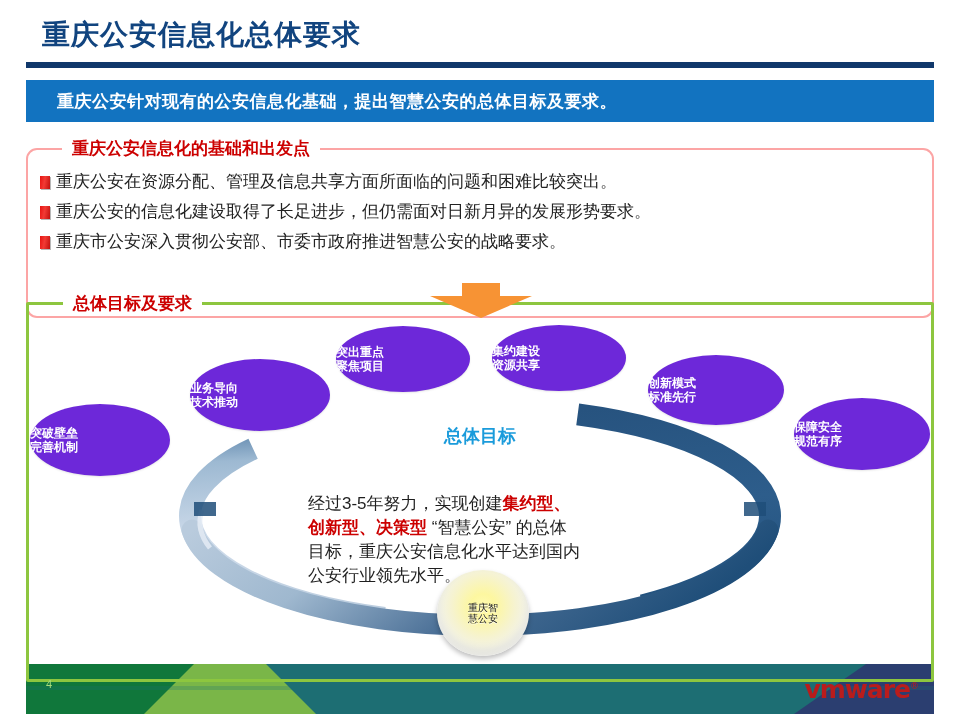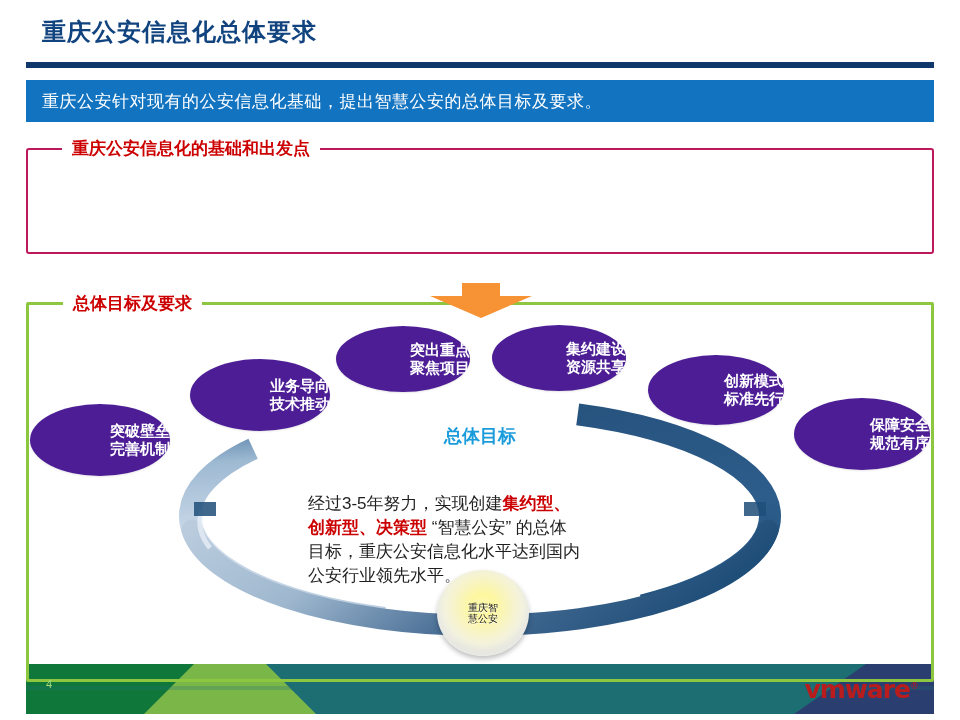"重庆公安信息化总体要求" .slide-title { font-size: 24px -> 28px }
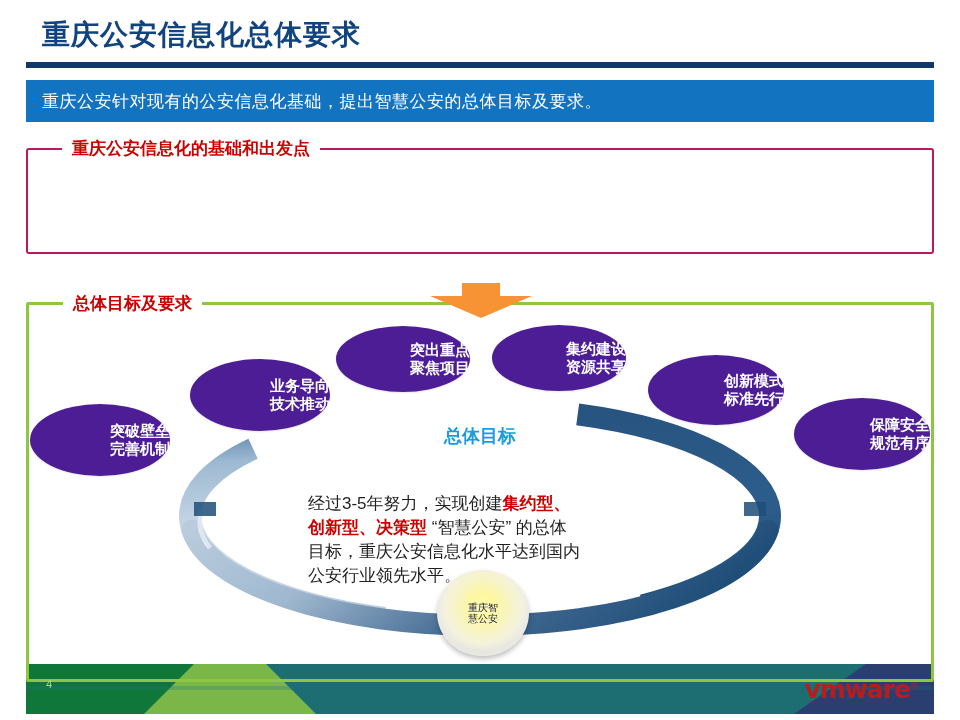"重庆公安针对现有的公安信息化基础，提出智慧公安的总体目标及要求。" .banner-text { font-weight: normal -> bold; margin-left: 16px -> 31px }
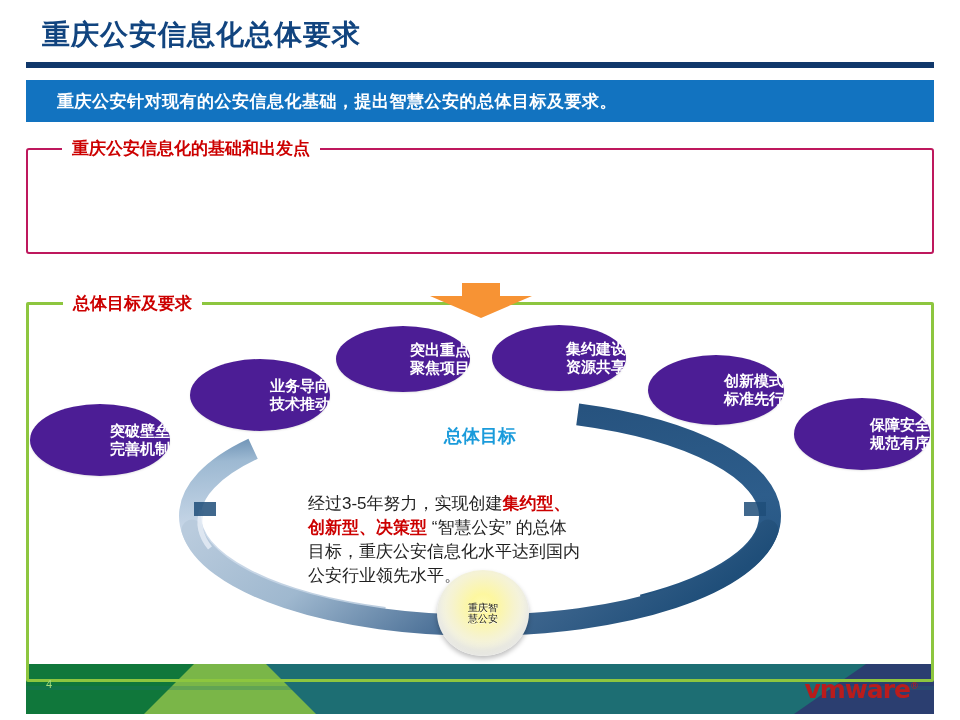"重庆公安信息化的基础和出发点" #panel-basis { border: 2px solid #be185d -> 2px solid #fca5a5; border-radius: 3px -> 11px; height: 106px -> 170px }
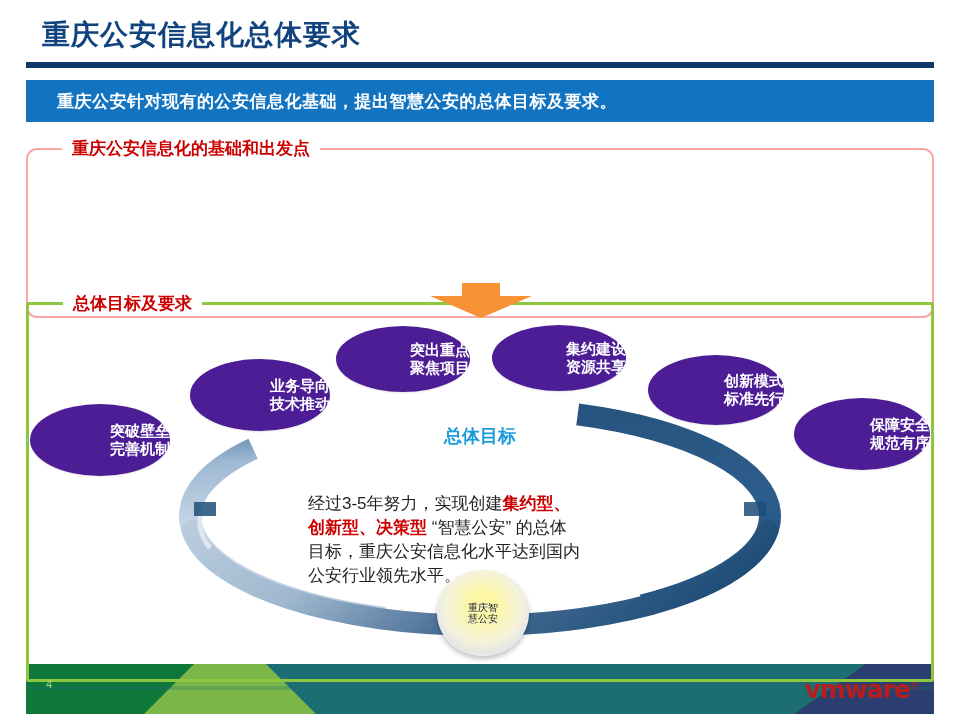"重庆公安在资源分配、管理及信息共享方面所面临的问题和困难比较突出。" div.bullet-list { html: none -> <div> <div> <div></div> <div>重庆公安在资源分配、管理及信息共享方面所面临的问题和困难比较突出。</div> </div> <div> <div></div> <div>重庆公安的信息化建设取得了长足进步，但仍需面对日新月异的发展形势要求。</div> </div> <div> <div></div> <div>重庆市公安深入贯彻公安部、市委市政府推进智慧公安的战略要求。</div> </div> </div> }
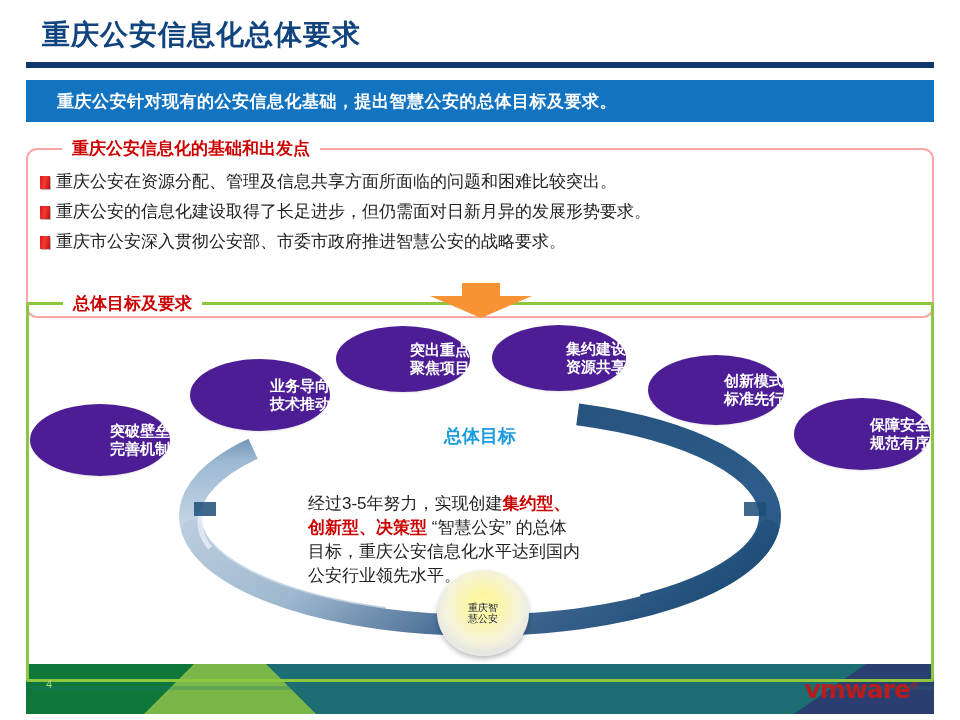"突出重点" .bubble { align-items: flex-end -> flex-start; background: #4c1d95 -> #6d28d9; font-size: 15px -> 12px }
